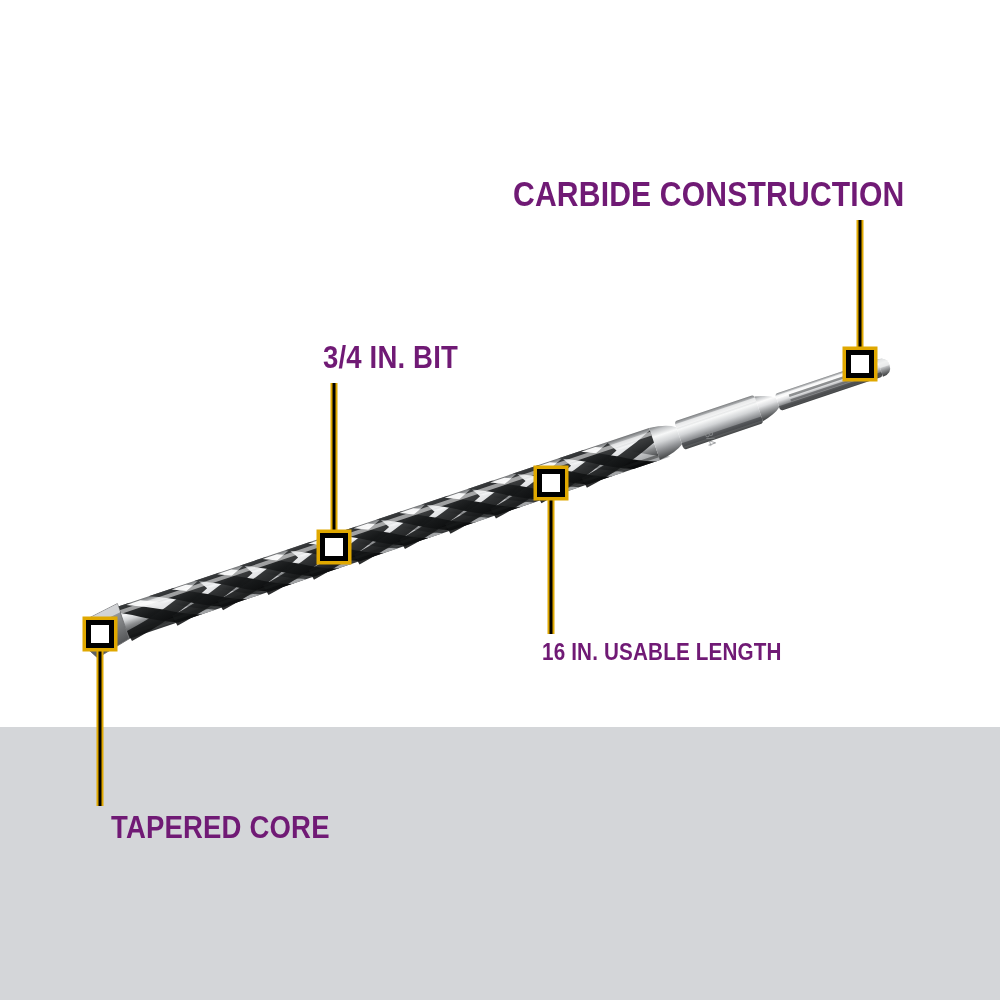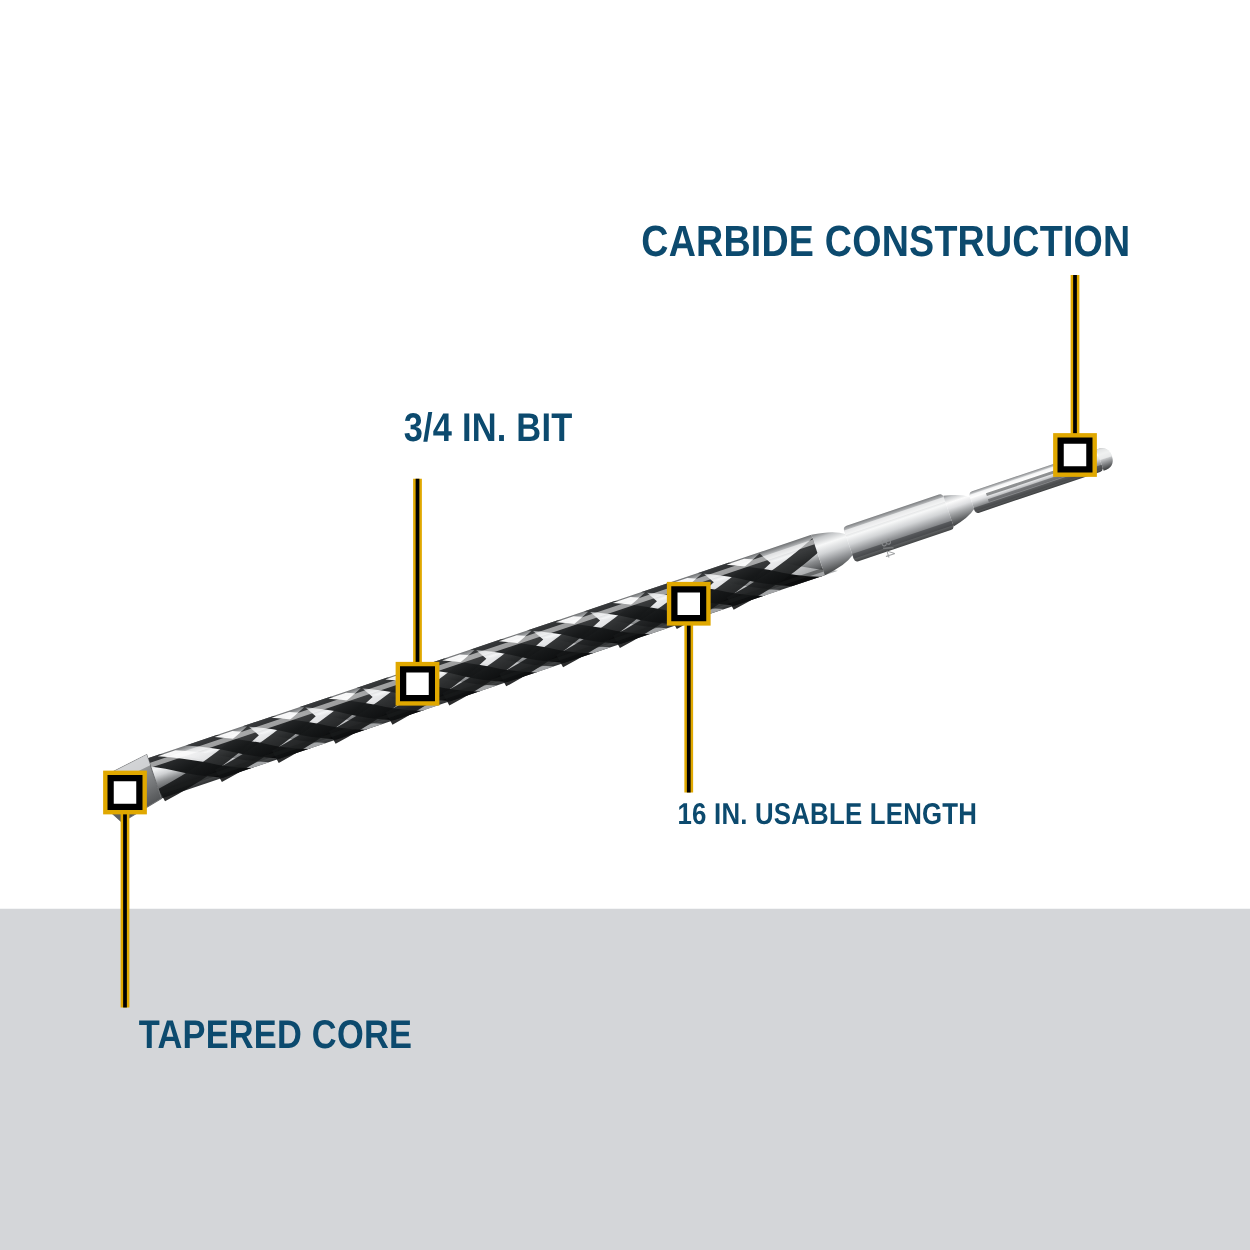"CARBIDE CONSTRUCTION" .callout-label { color: #0c4a6e -> #701a75 }
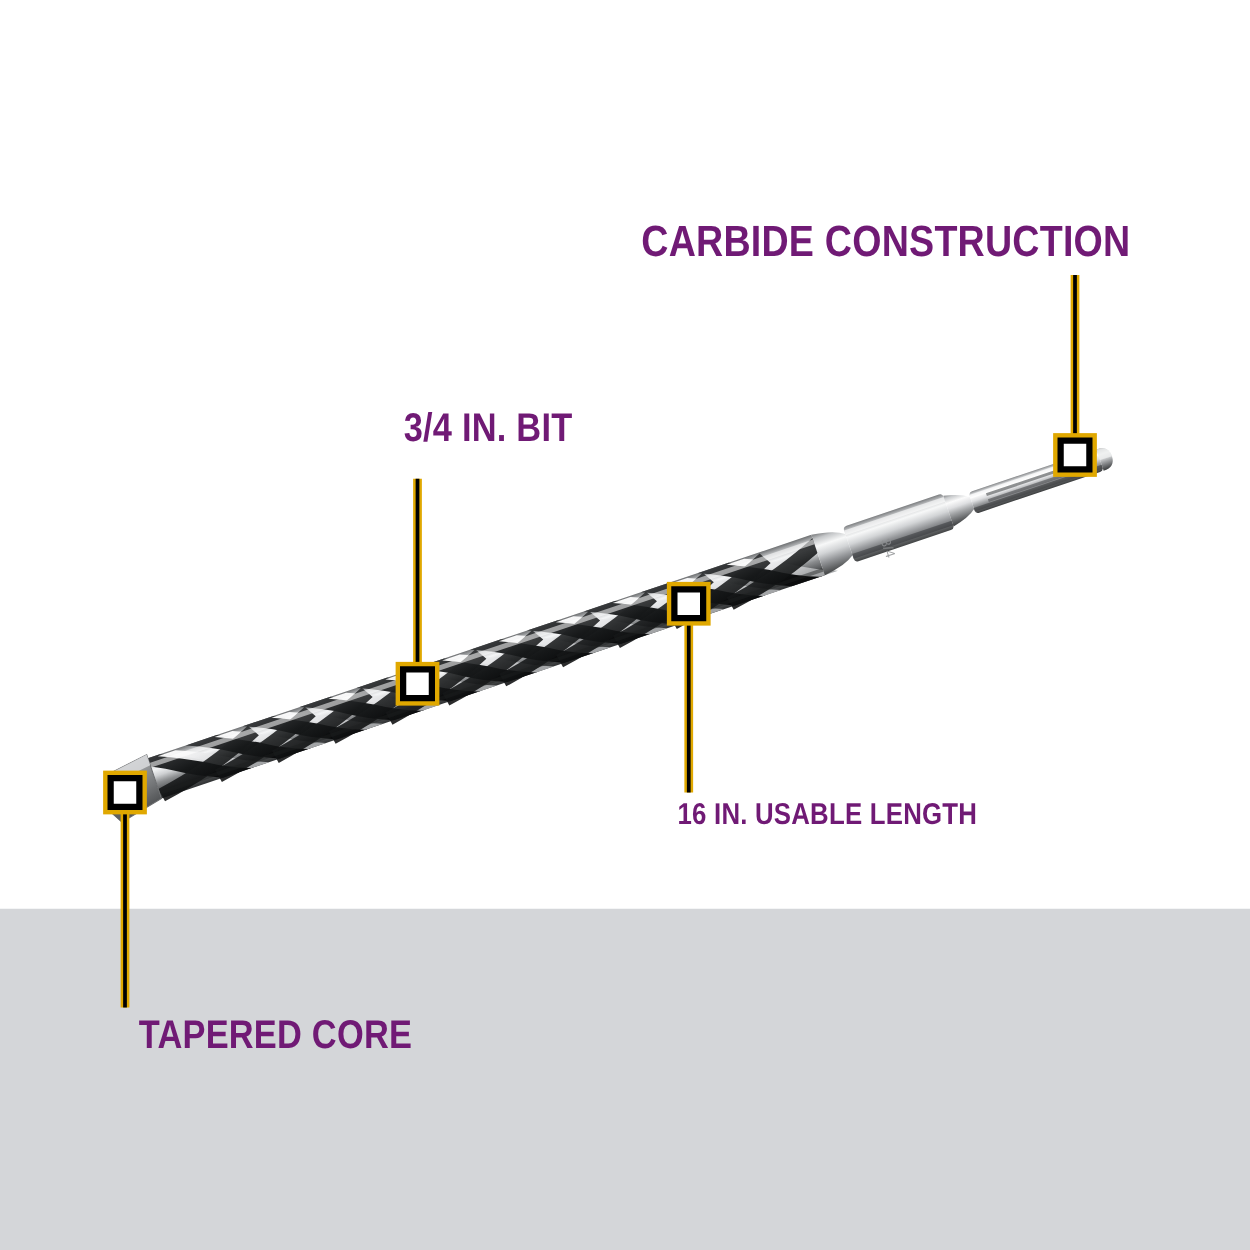"3/4 IN. BIT" #label-bitsize { top: 326px -> 341px }
